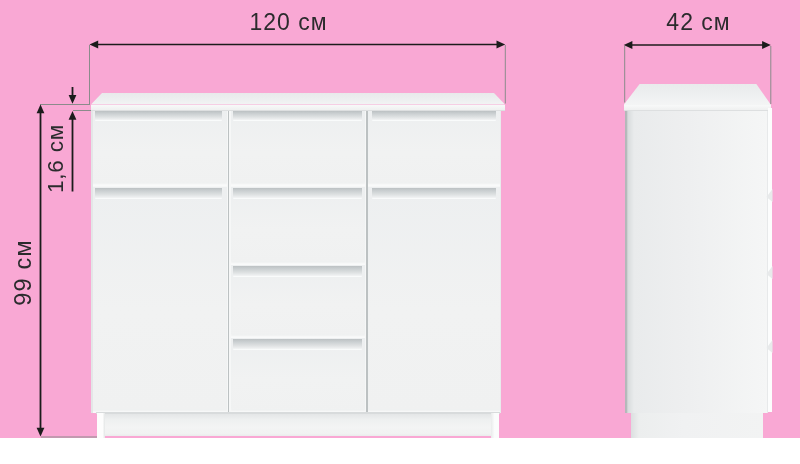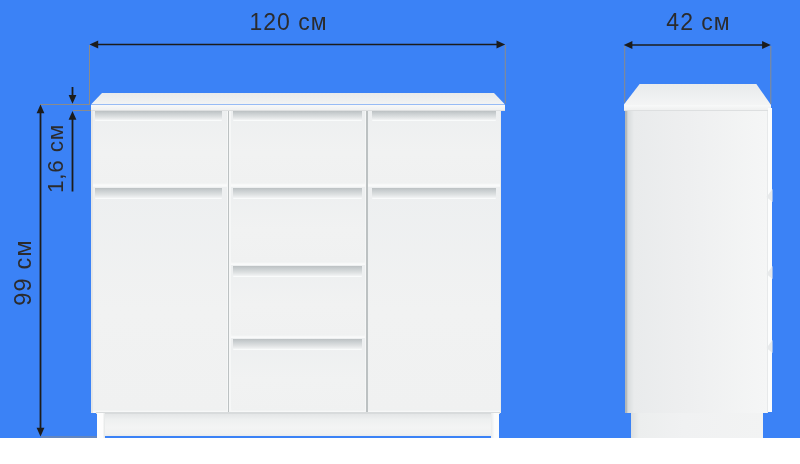"120 см" #page { background: #3b82f6 -> #f9a8d4 }
